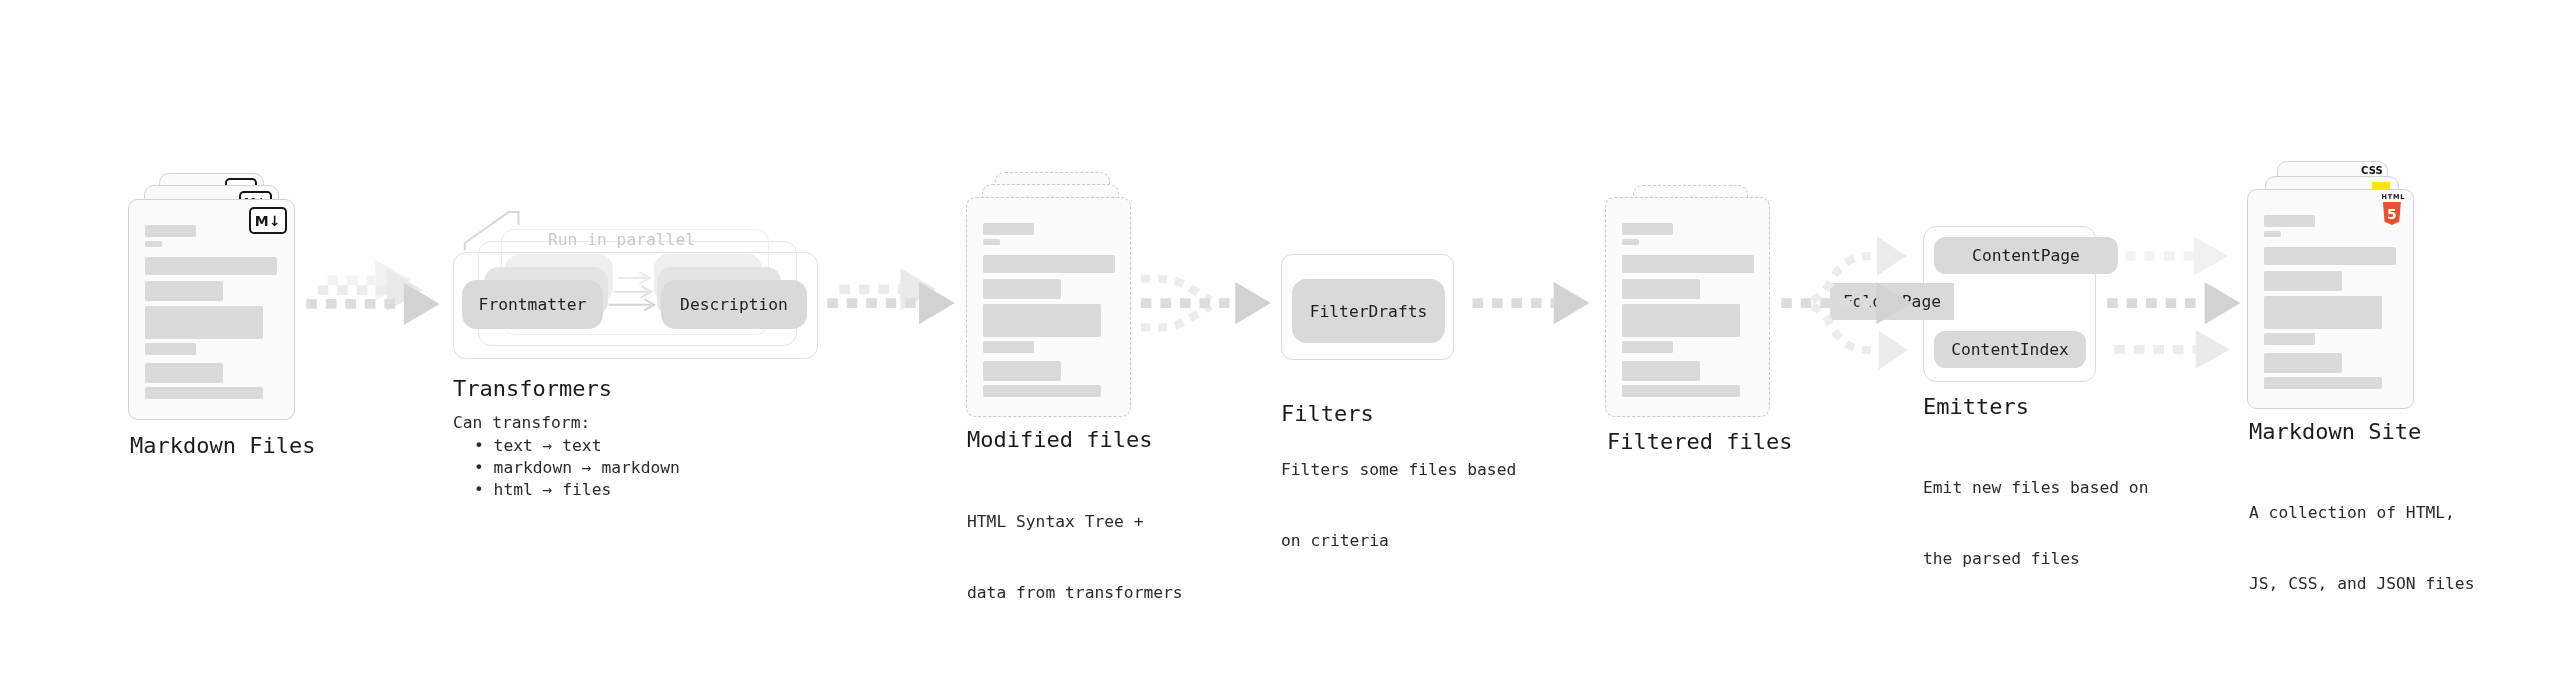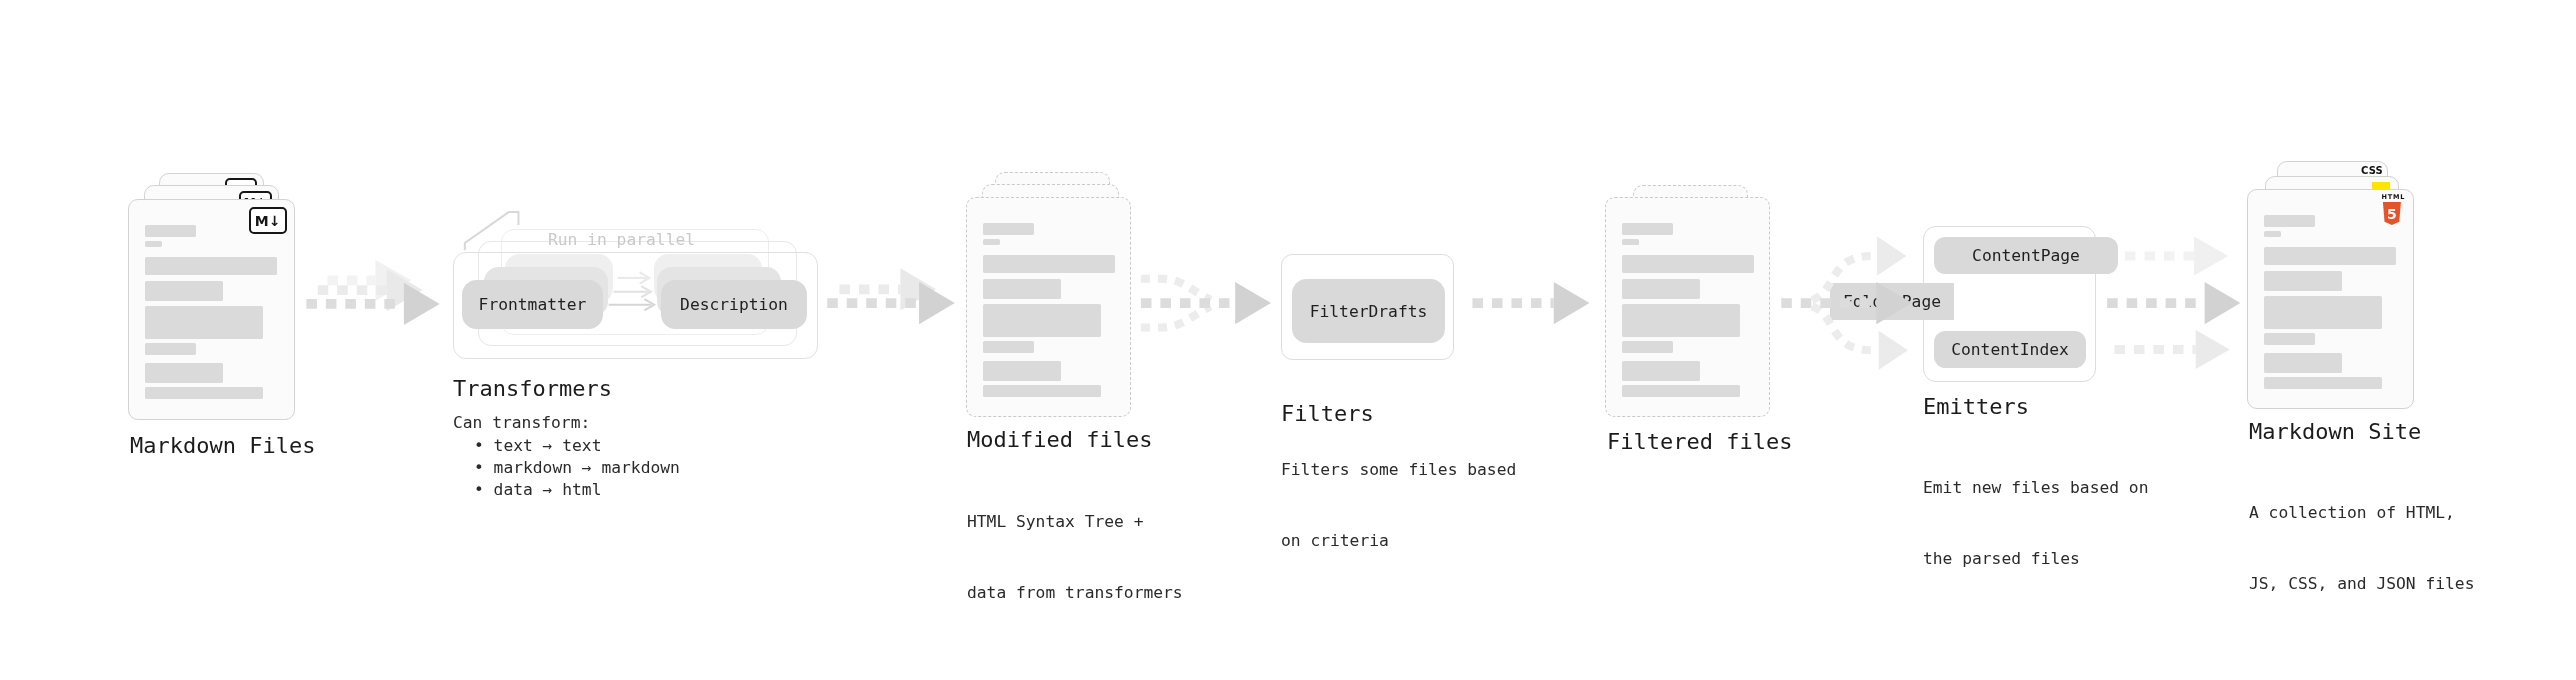"• data → html" div.desc { text: data → html -> html → files }
